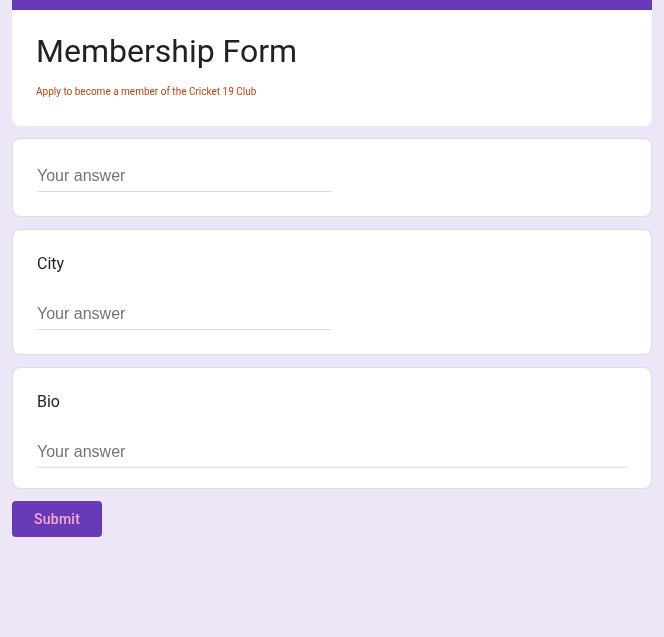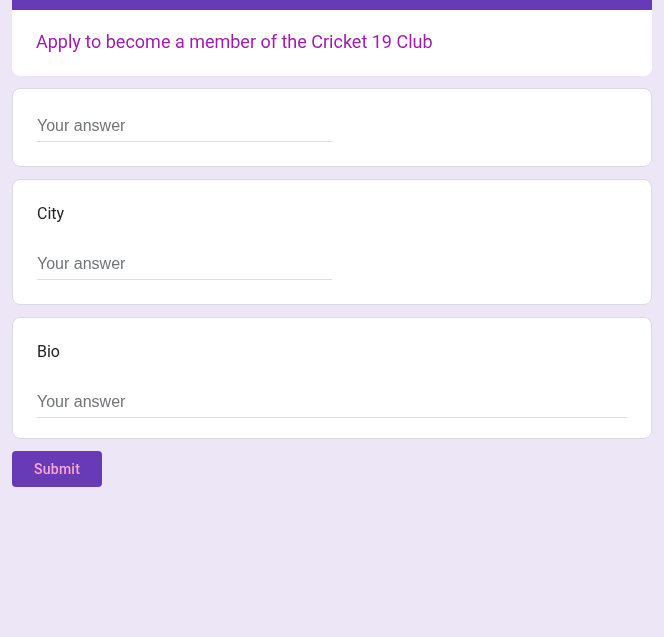"Membership Form" h1.form-title { html: none -> <h1>Membership Form</h1> }
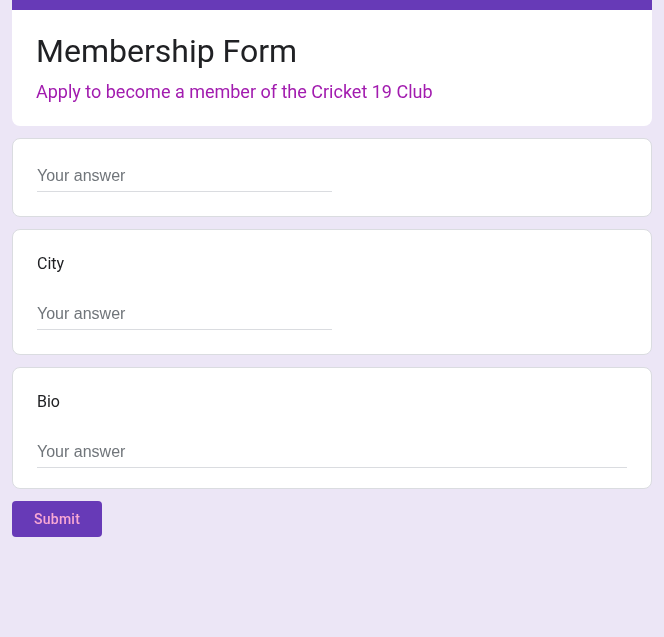"Apply to become a member" .form-description { color: #a21caf -> #c2410c; font-size: 18px -> 10px }
